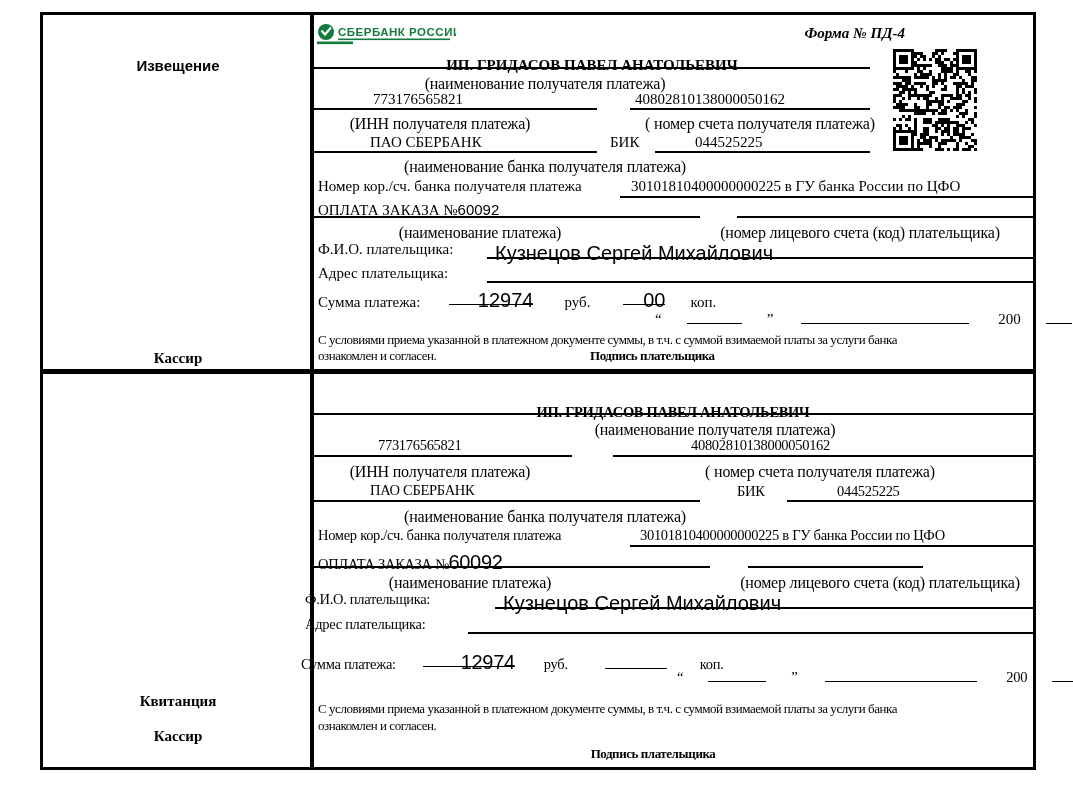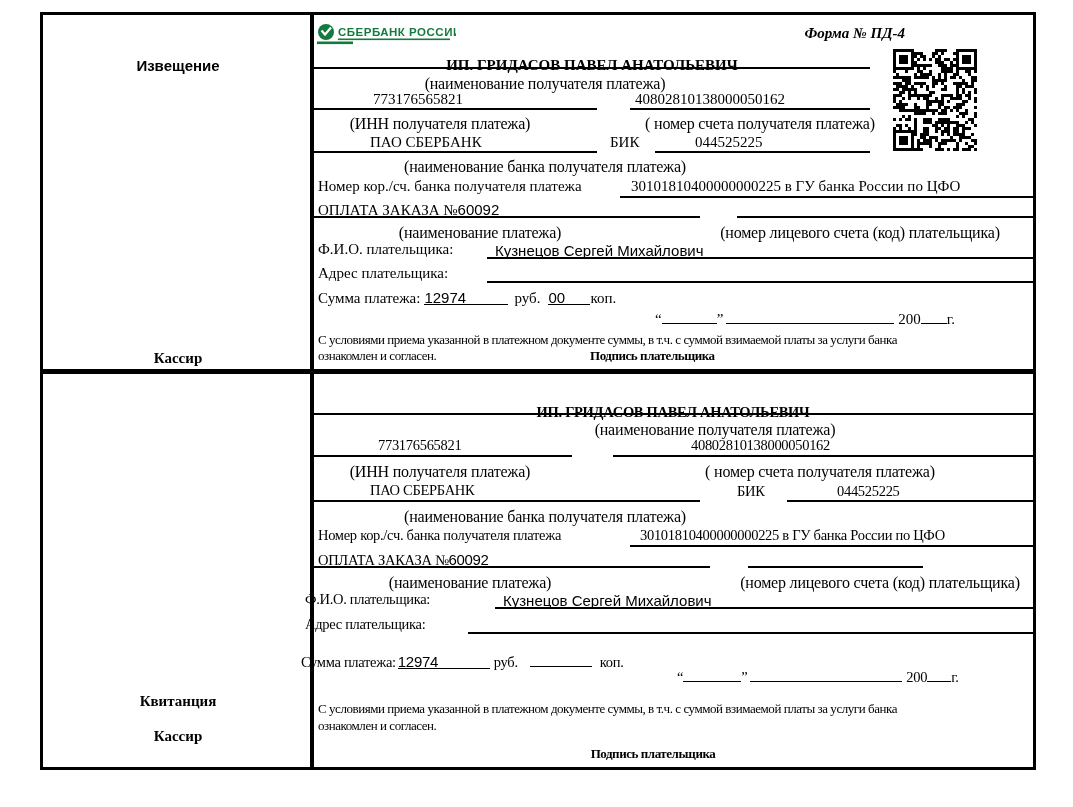"Кузнецов Сергей Михайлович" .val { font-size: 15px -> 20px }
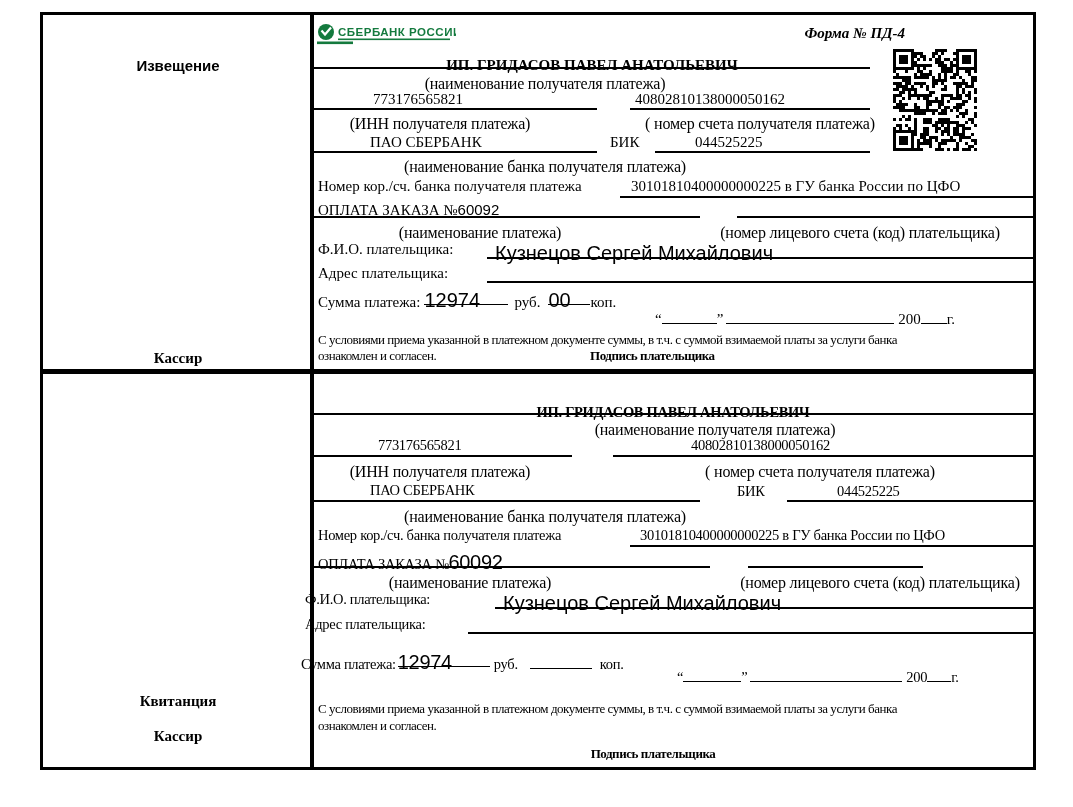"Сумма платежа:" .row { gap: none -> 25px }
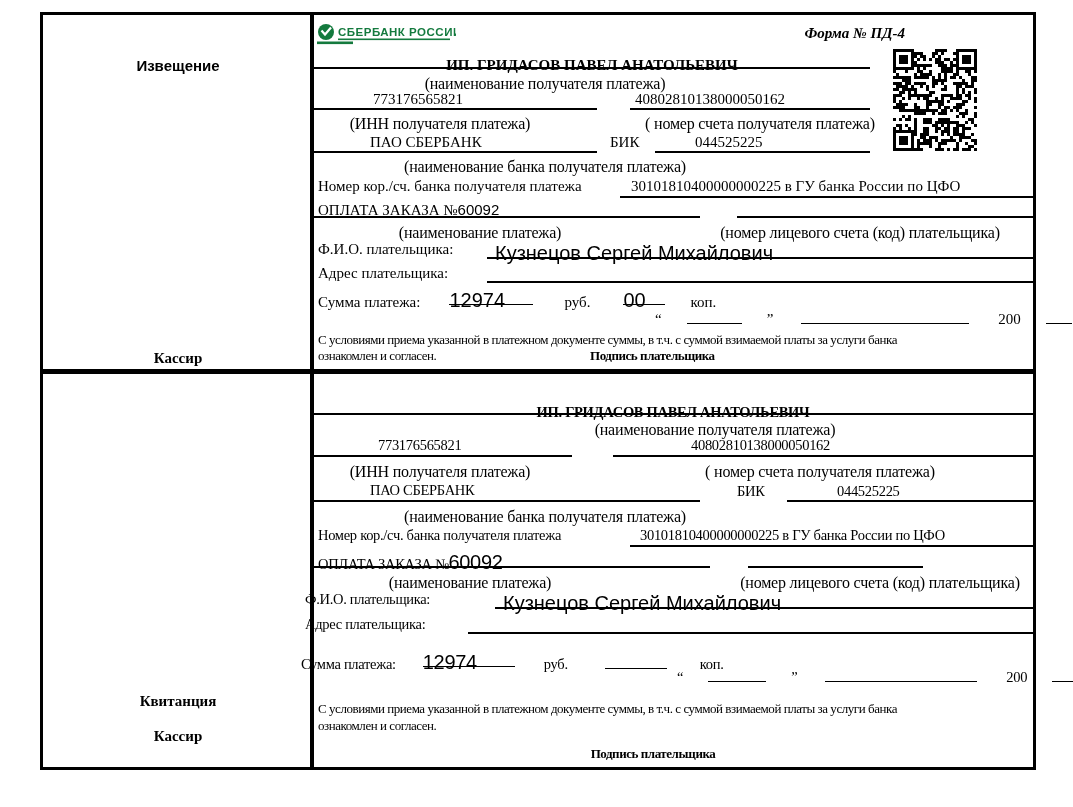"12974" .useg { text-align: left -> right }
